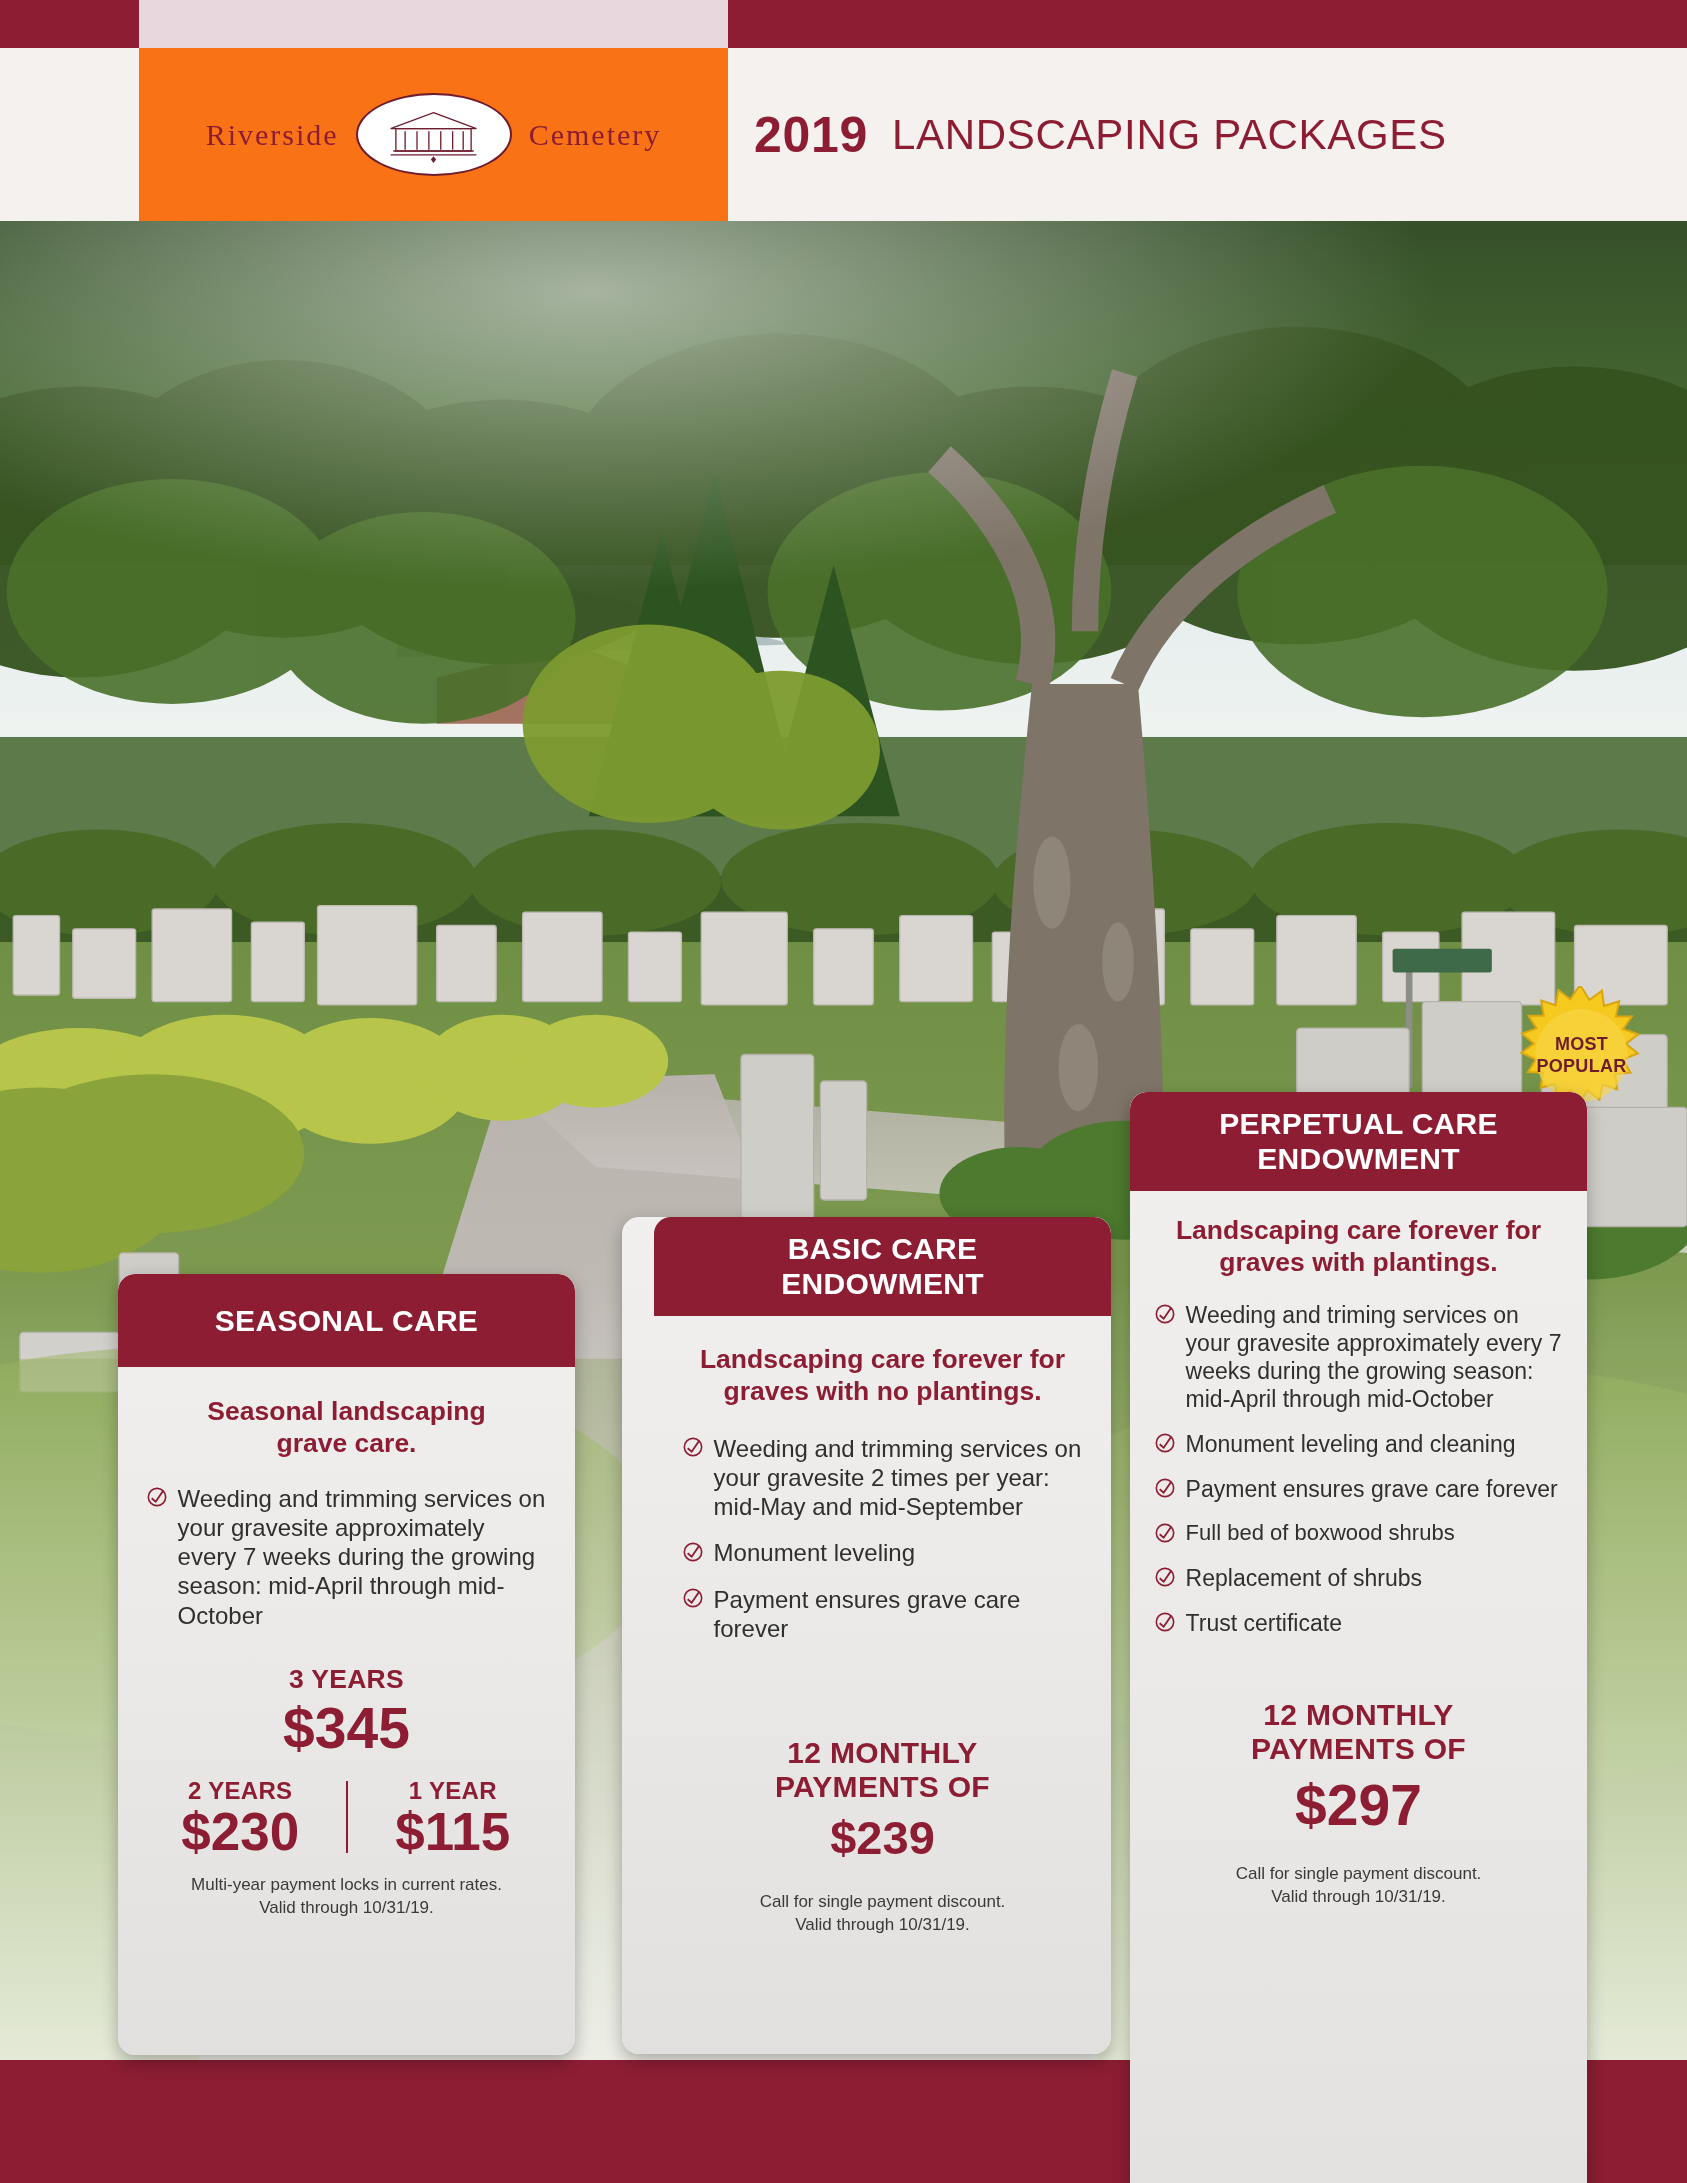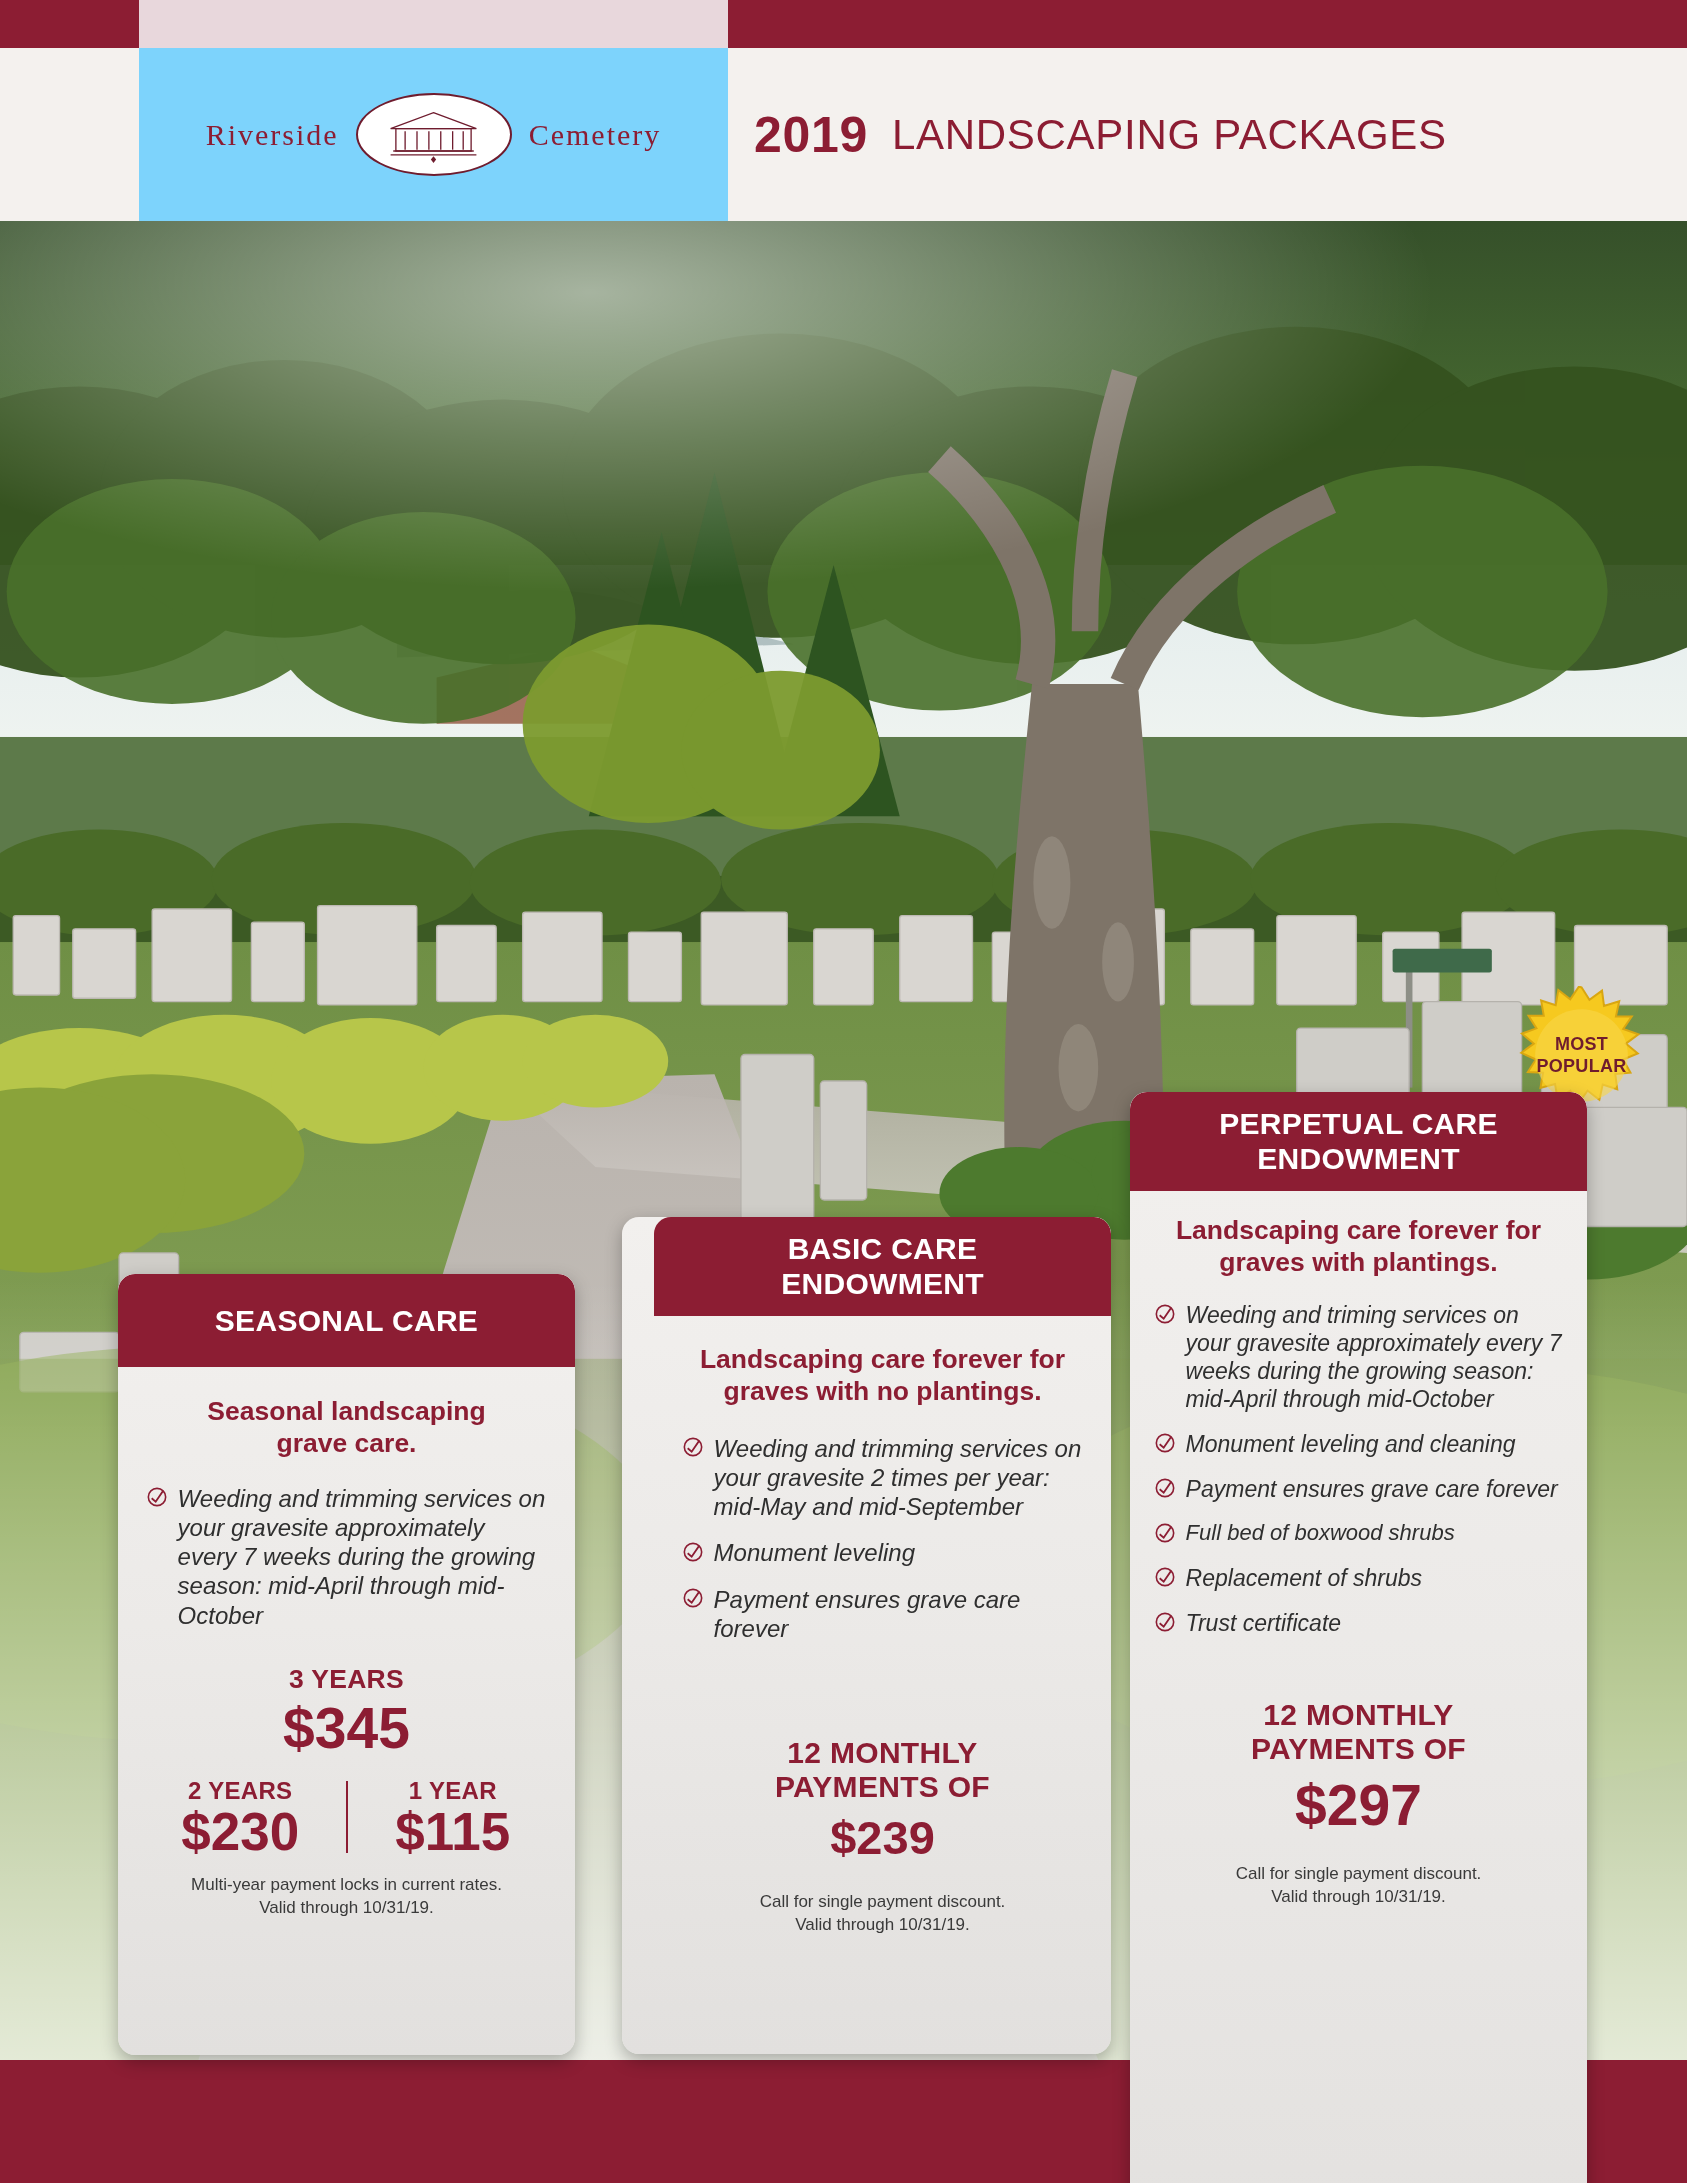"Riverside" .logo-area { background: #7dd3fc -> #f97316 }
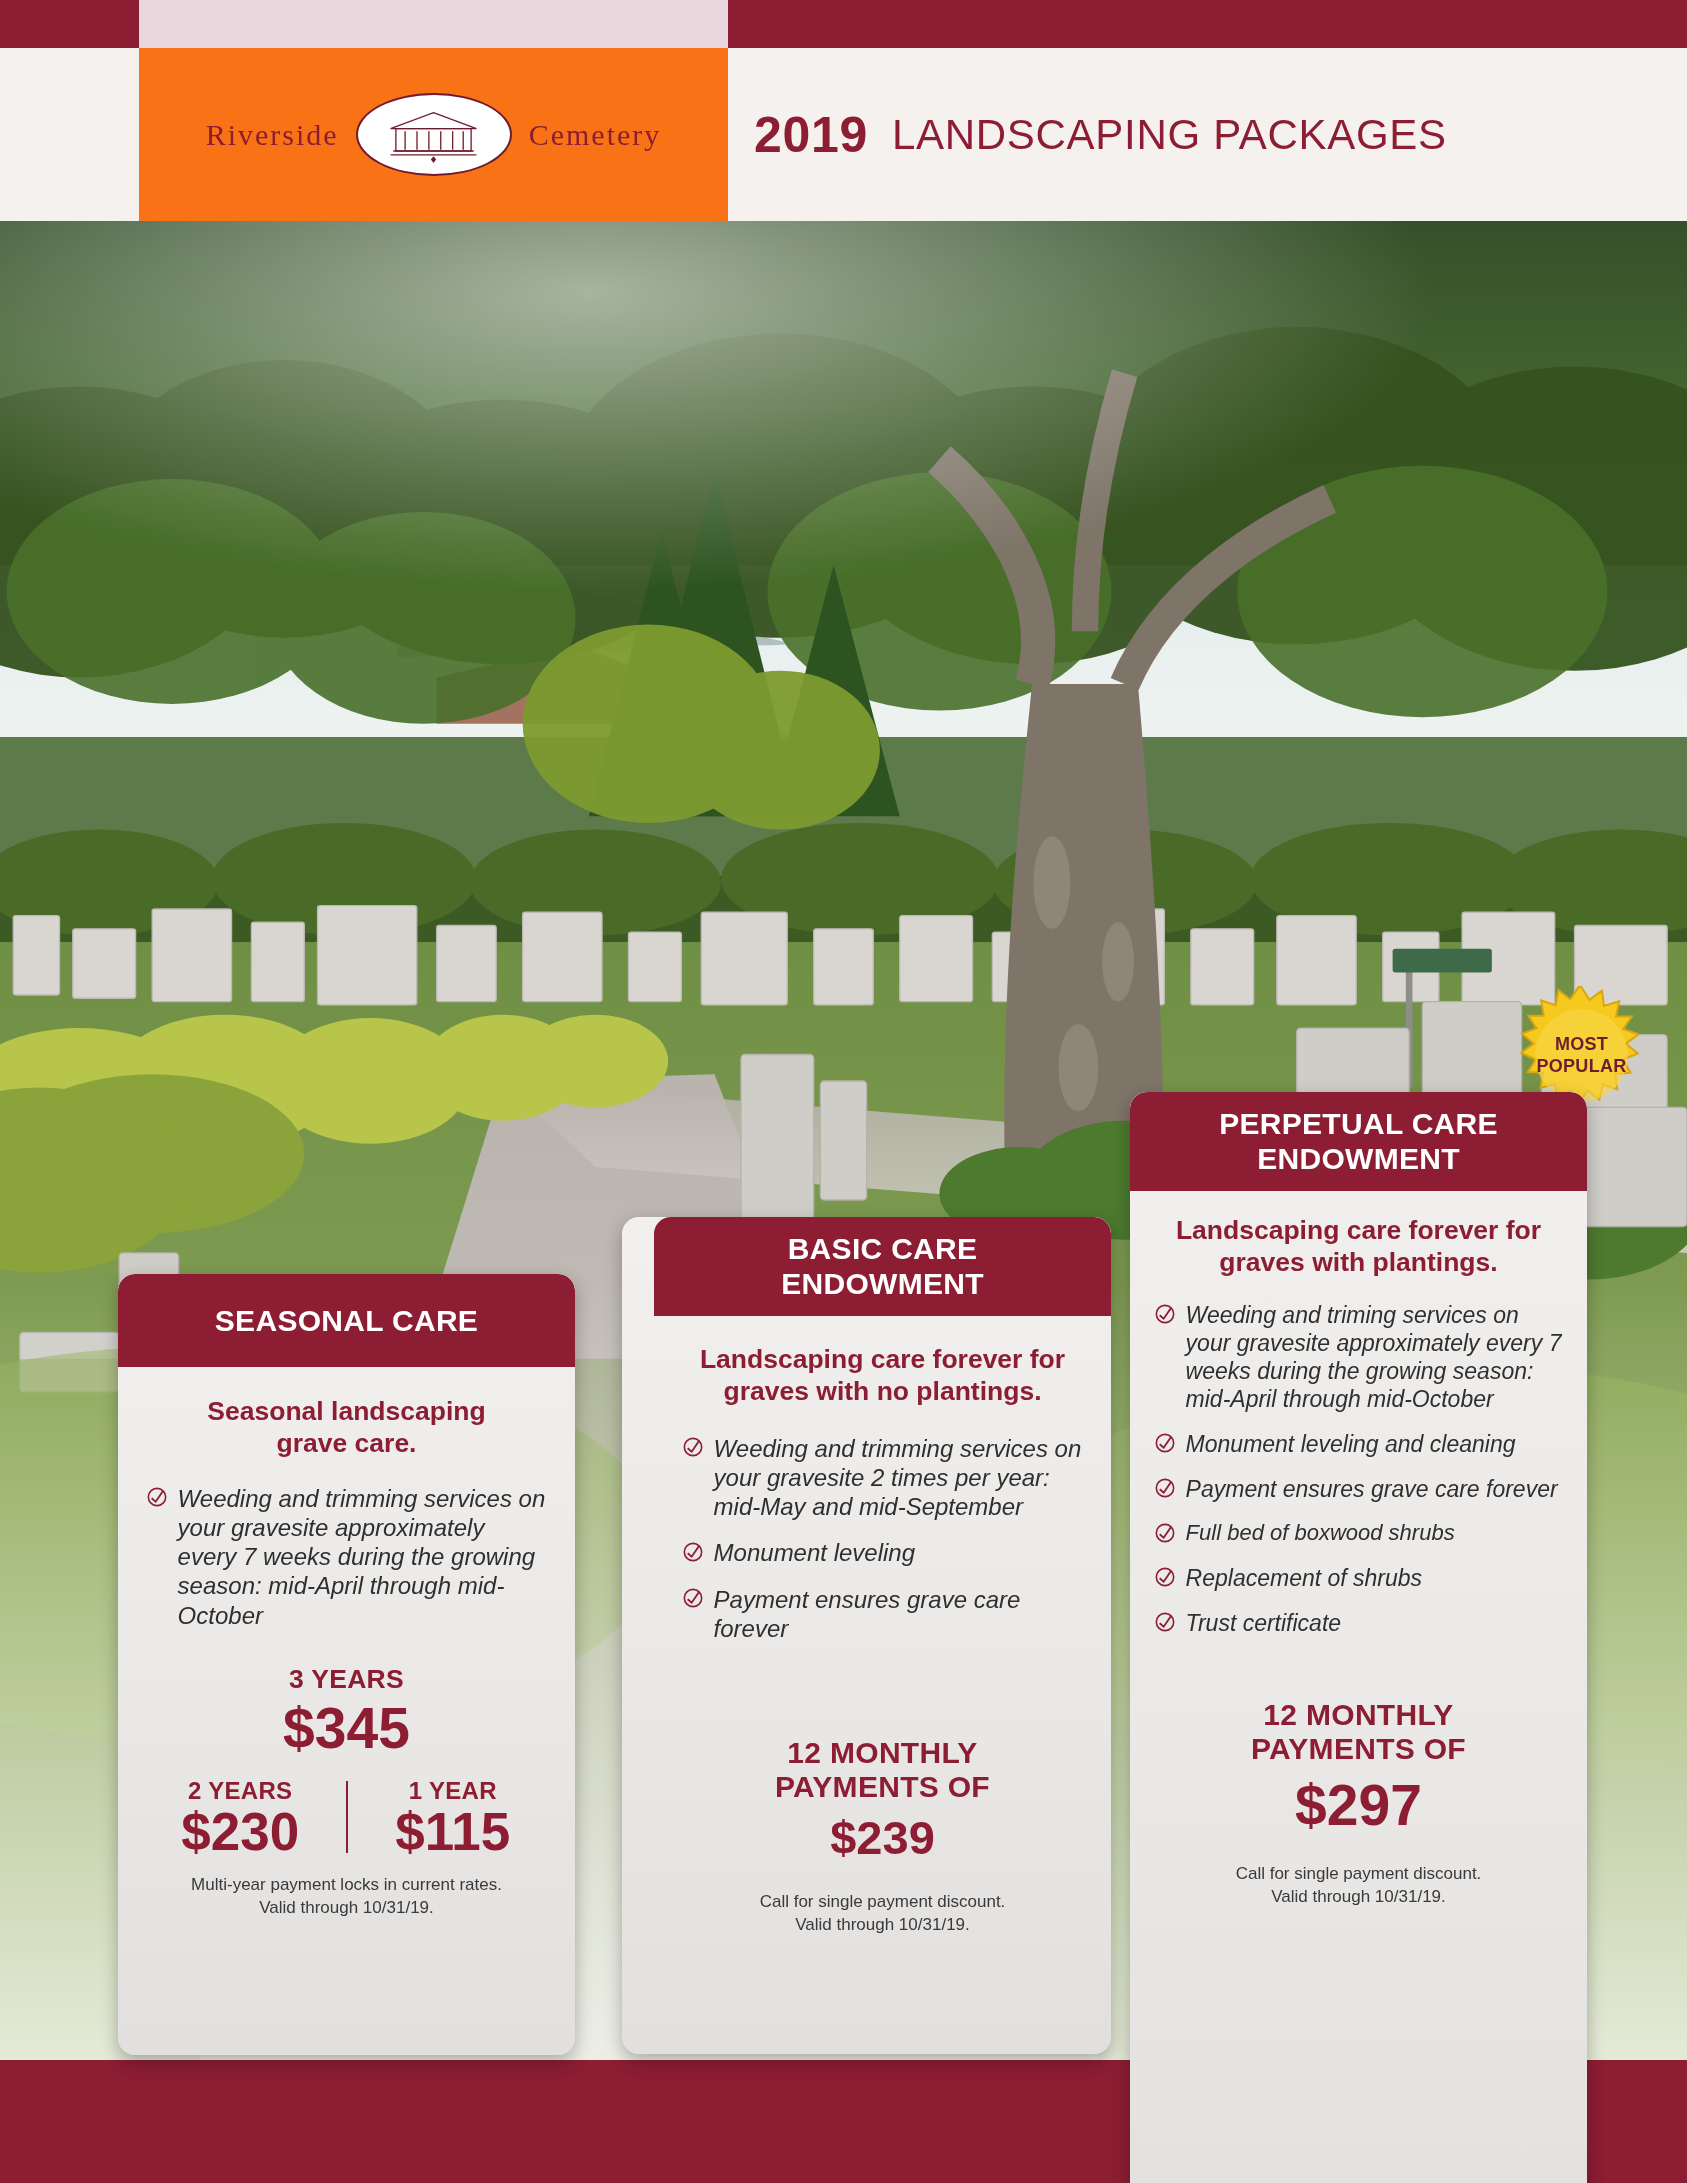"Weeding and triming services on" .feature-text { font-style: italic -> none }
